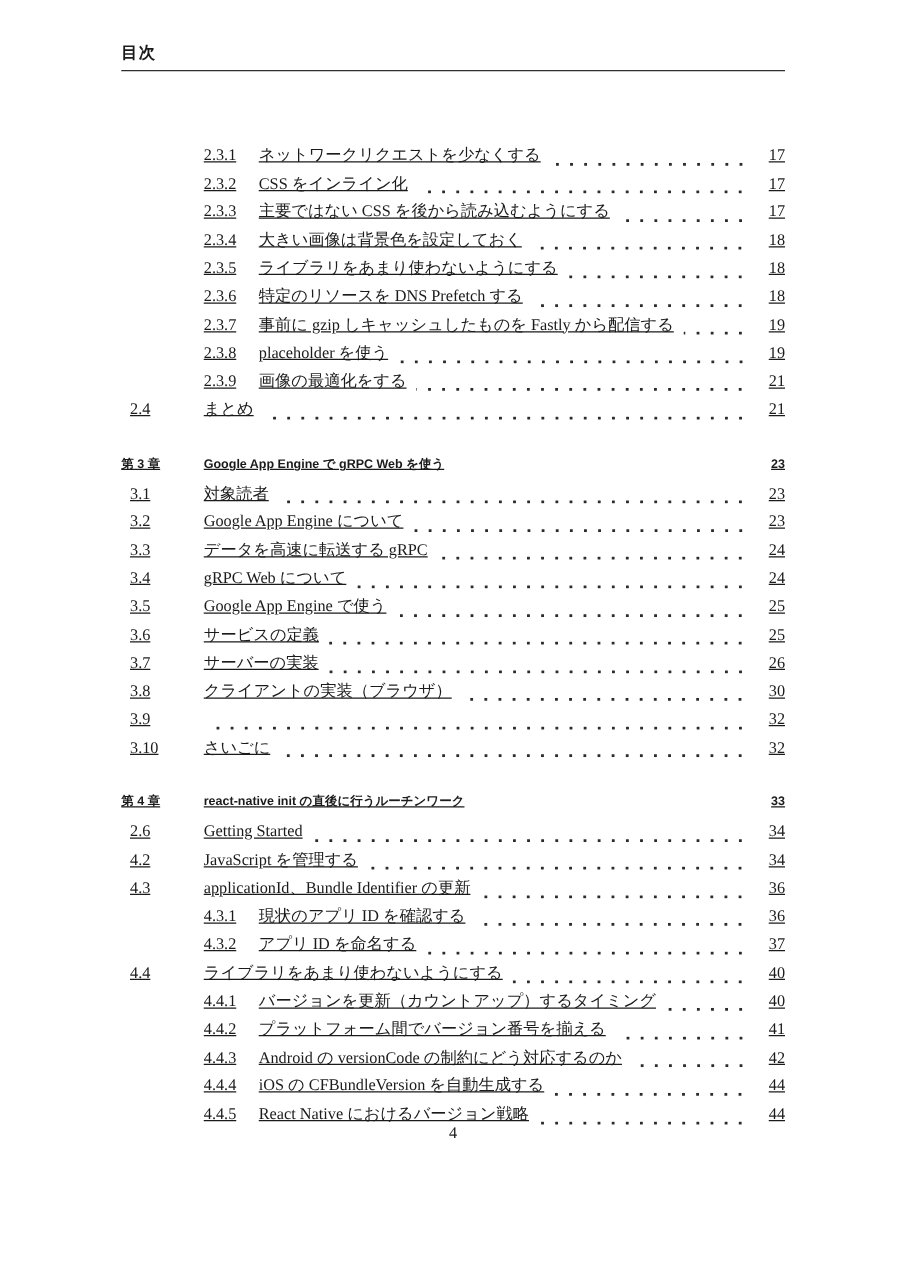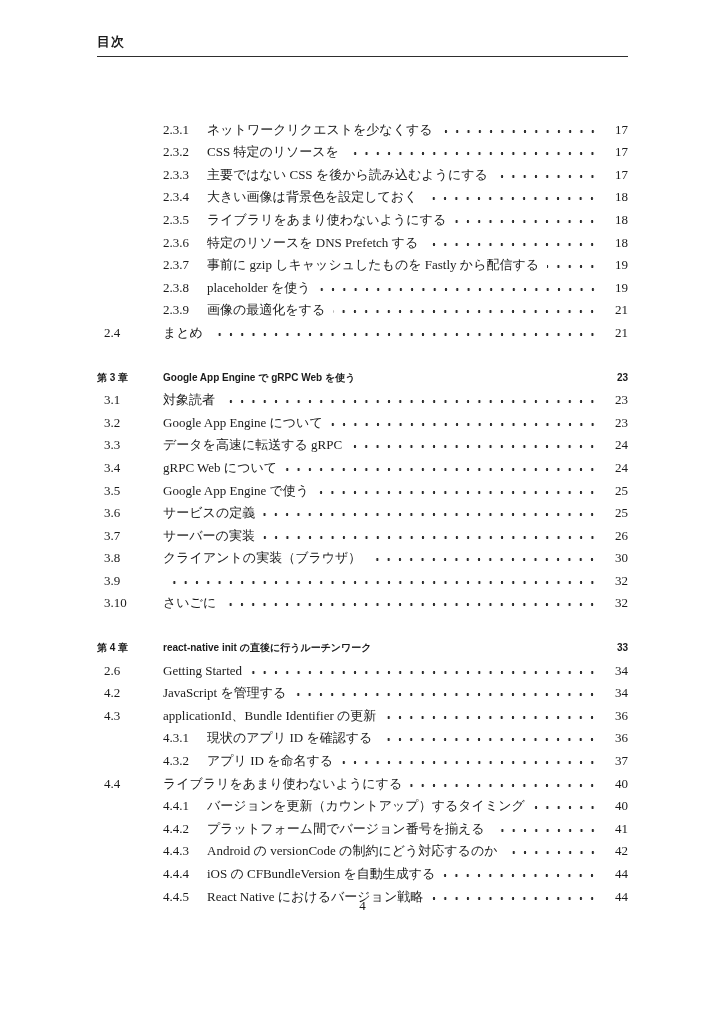"2.3.1" .row { align-items: flex-end -> none; text-decoration: none -> underline }
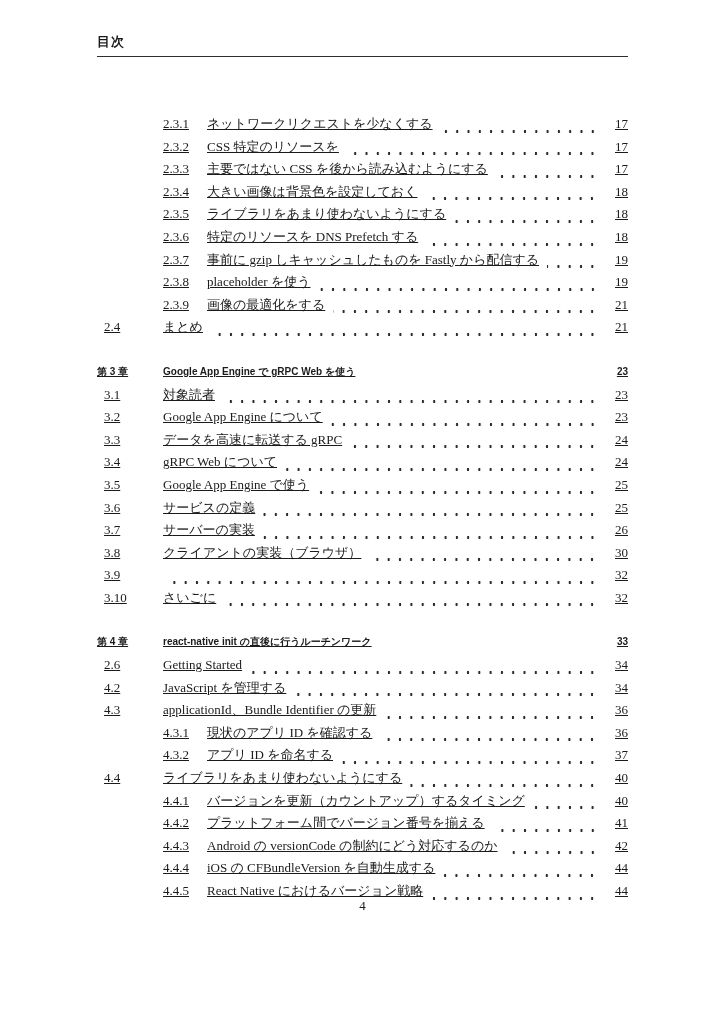"CSS 特定のリソースを" span.title { text: 特定のリソースを -> をインライン化 }
